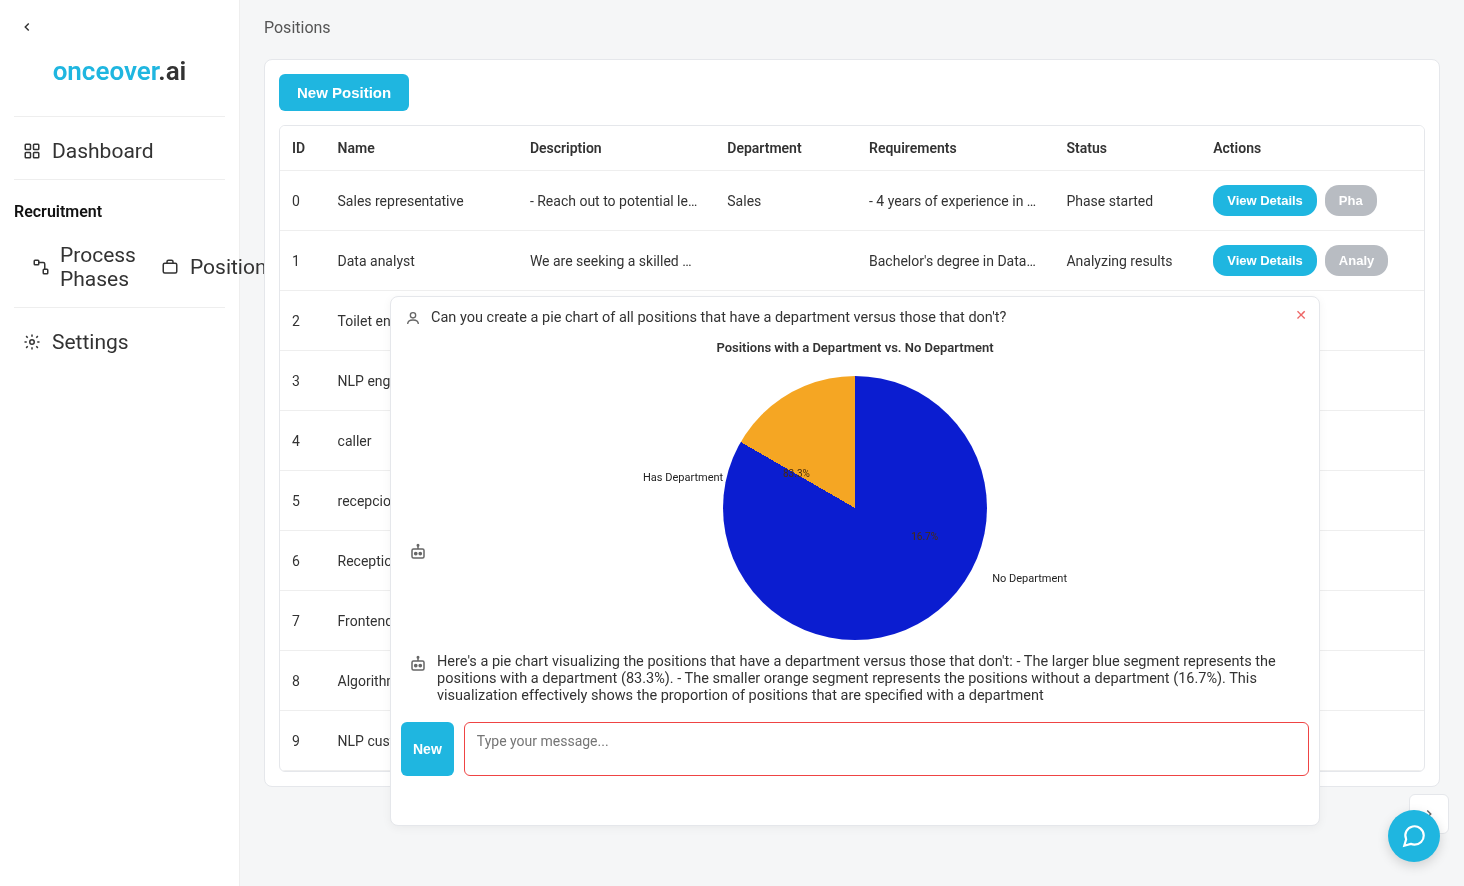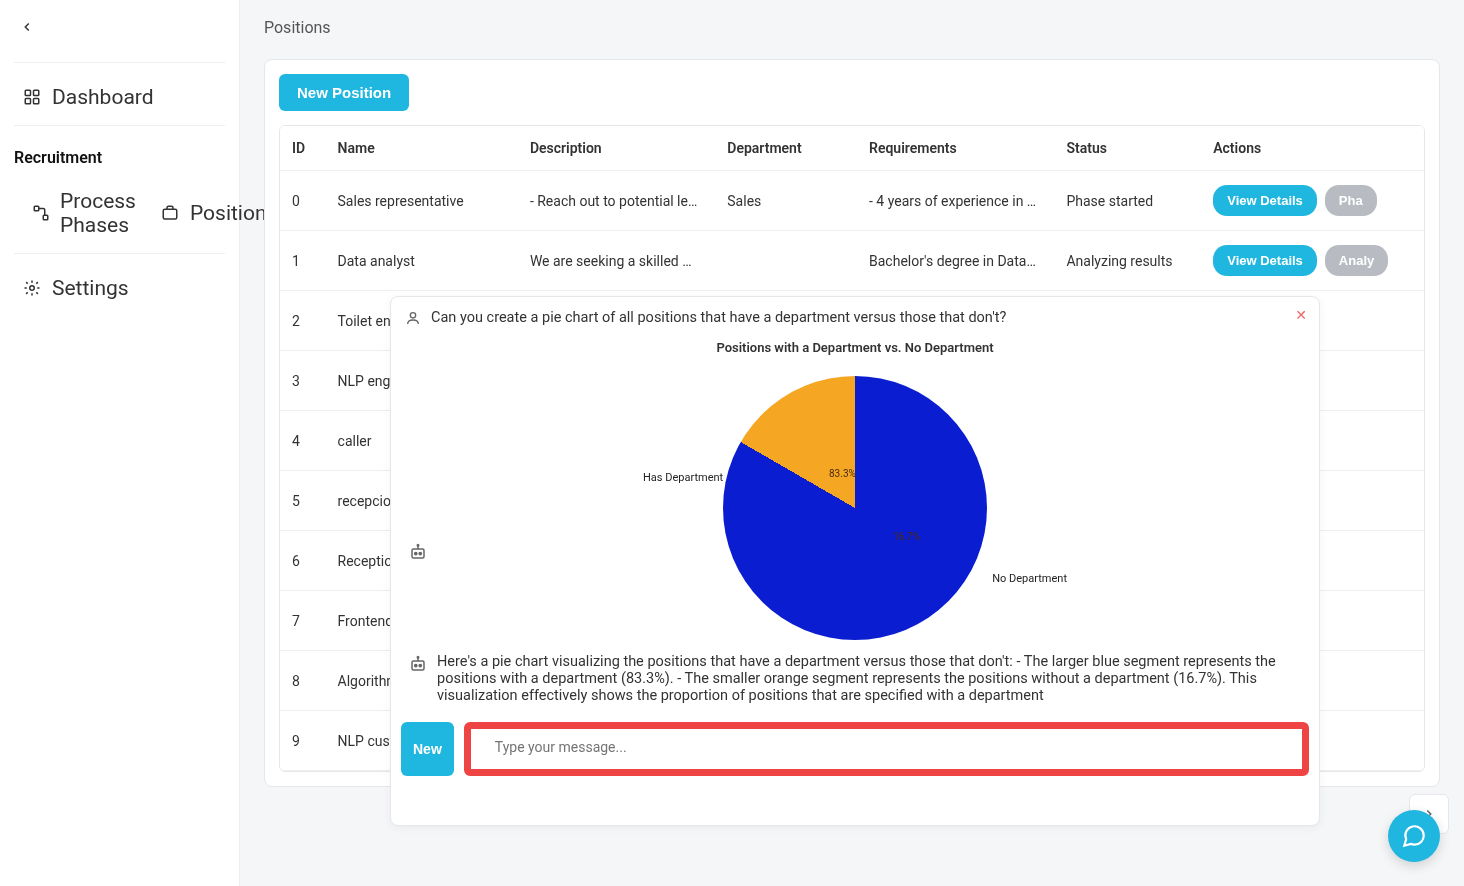"onceover.ai" div.logo { html: none -> <div> <span>onceover</span><span>.ai</span> </div> }
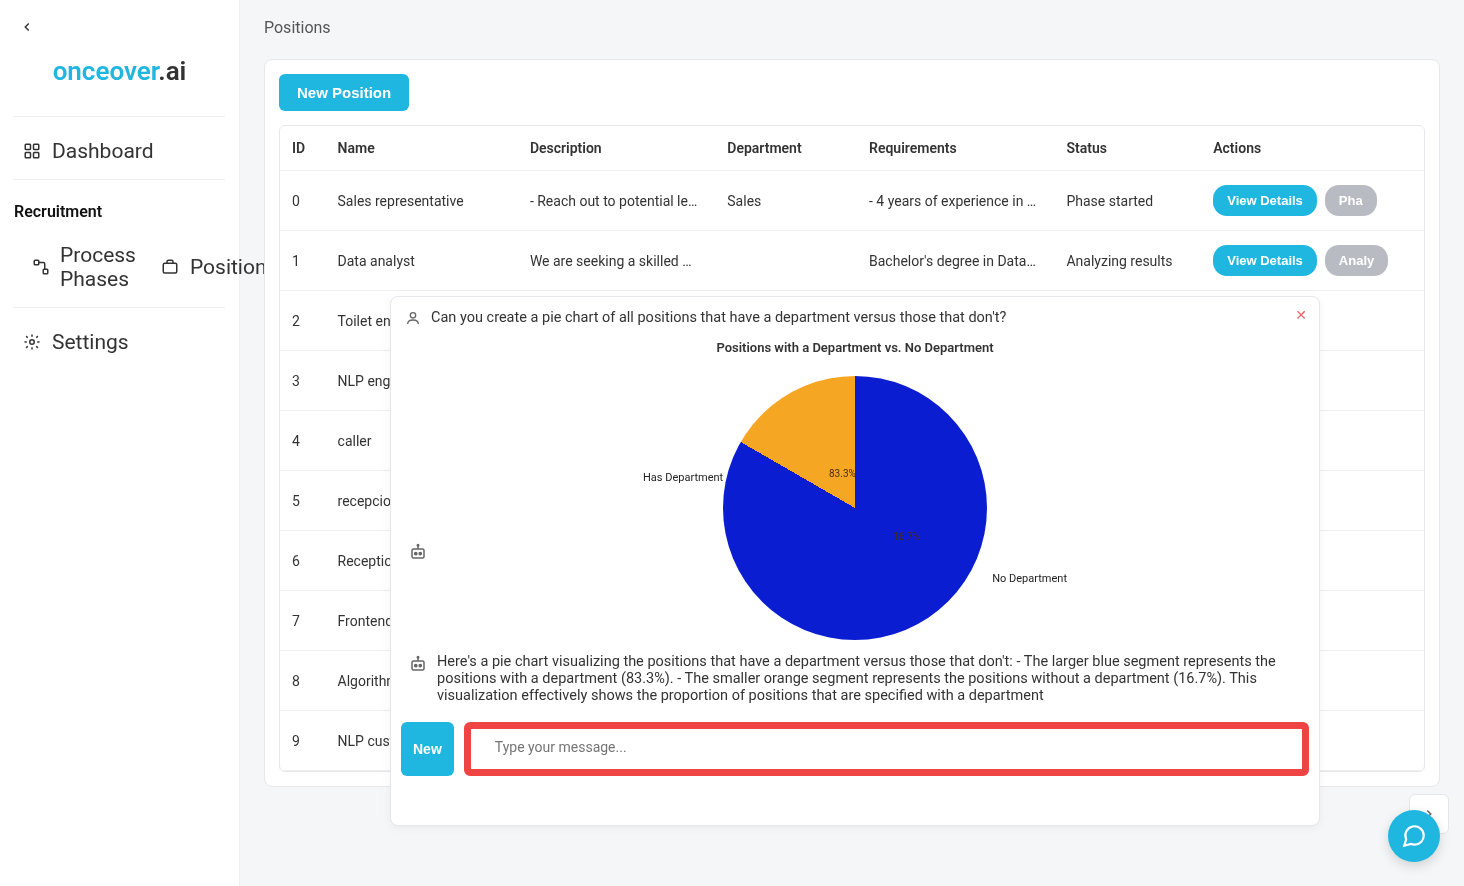"83.3%" .pct1 { margin-left: 46px -> none }
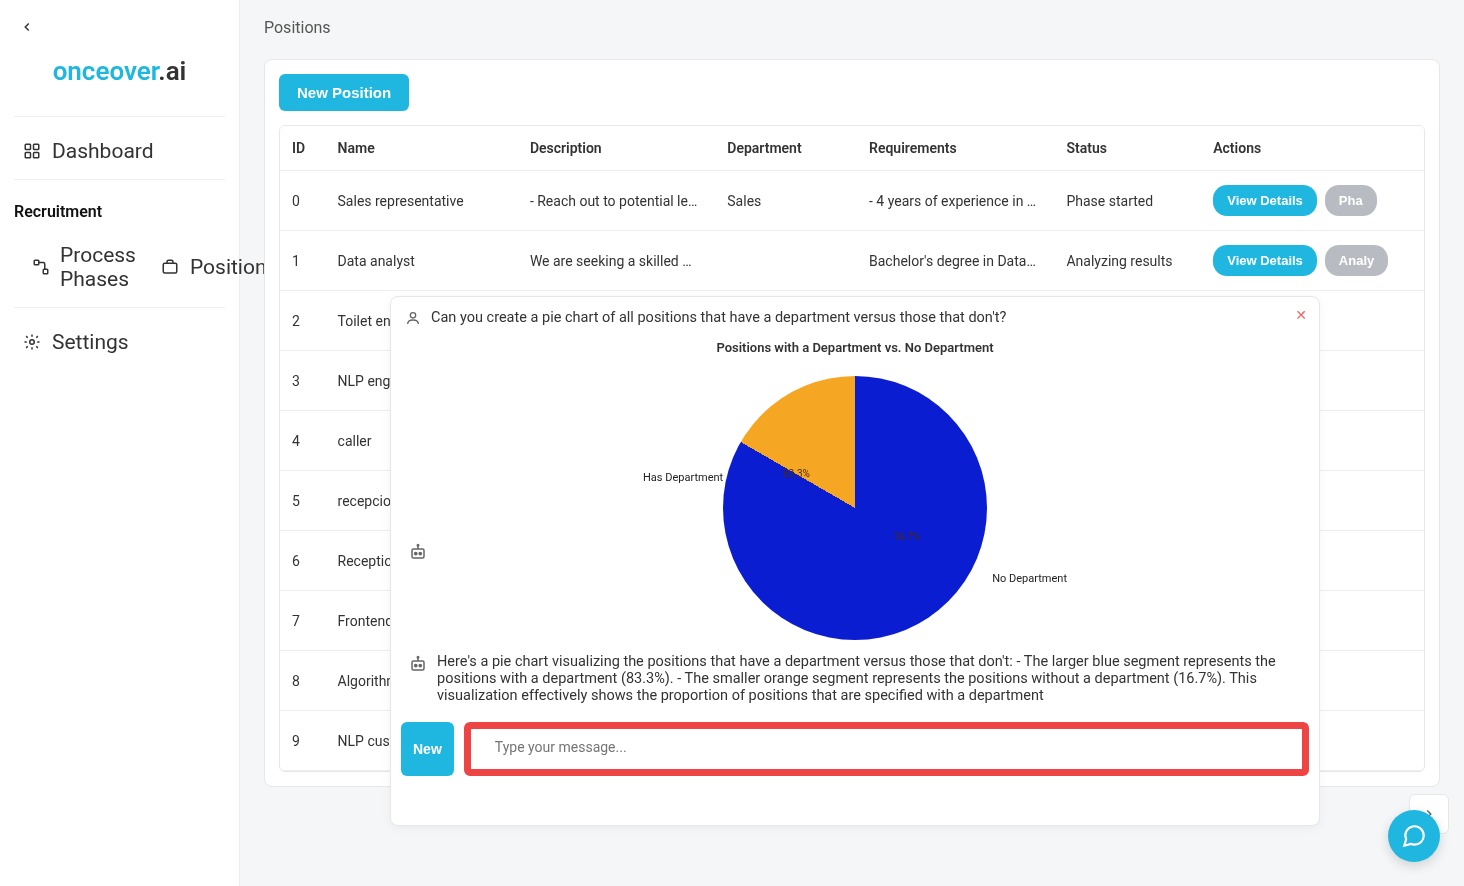"16.7%" .pct2 { right: 67px -> 49px }
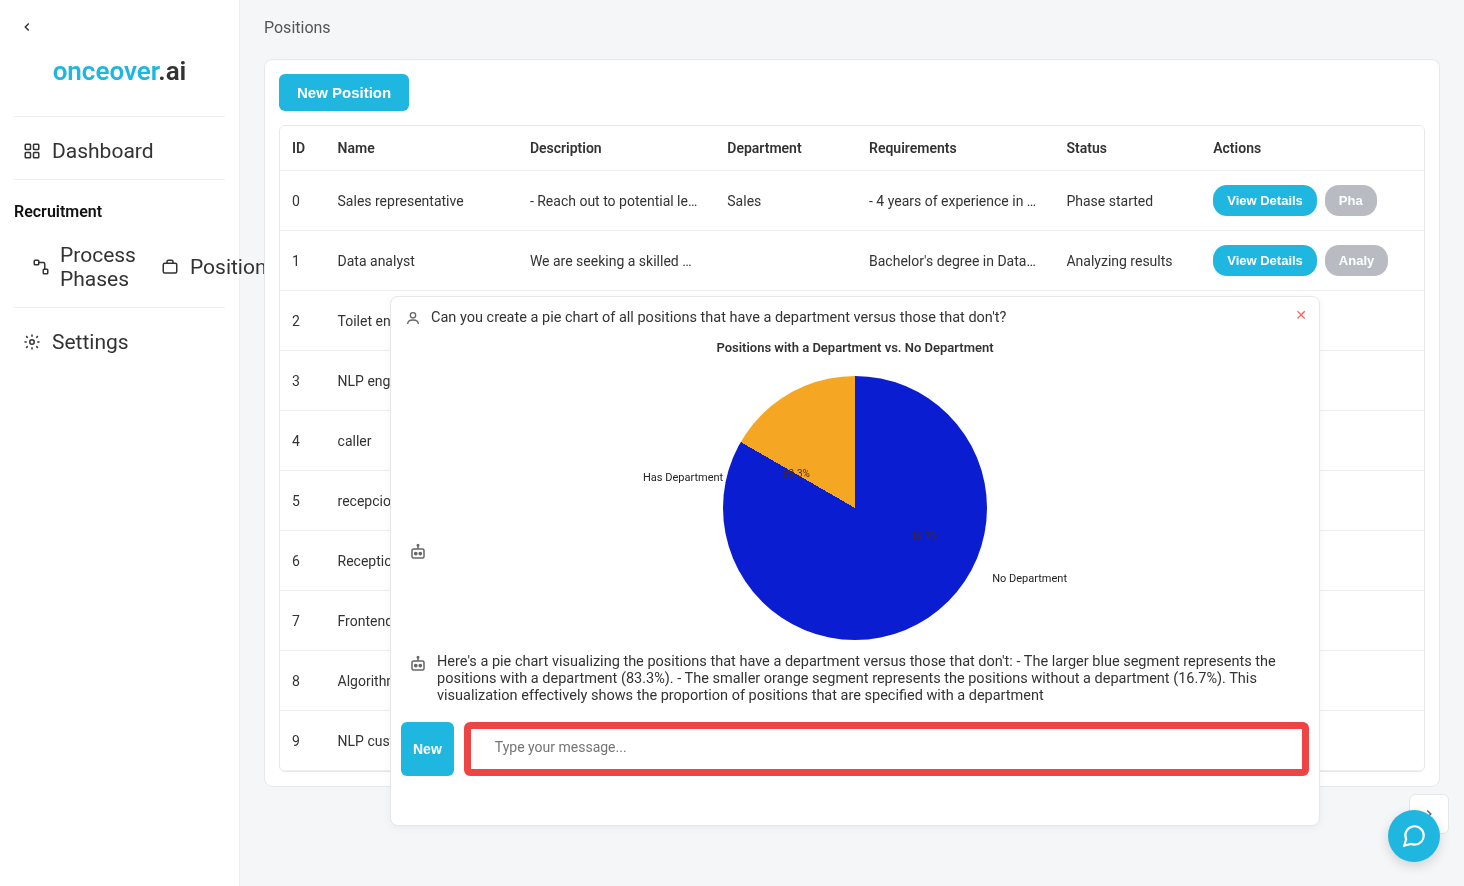"Type your message..." .chat-input { border: 7px solid #ef4444 -> 1px solid #ef4444; padding: 10px 24px -> 10px 12px }
